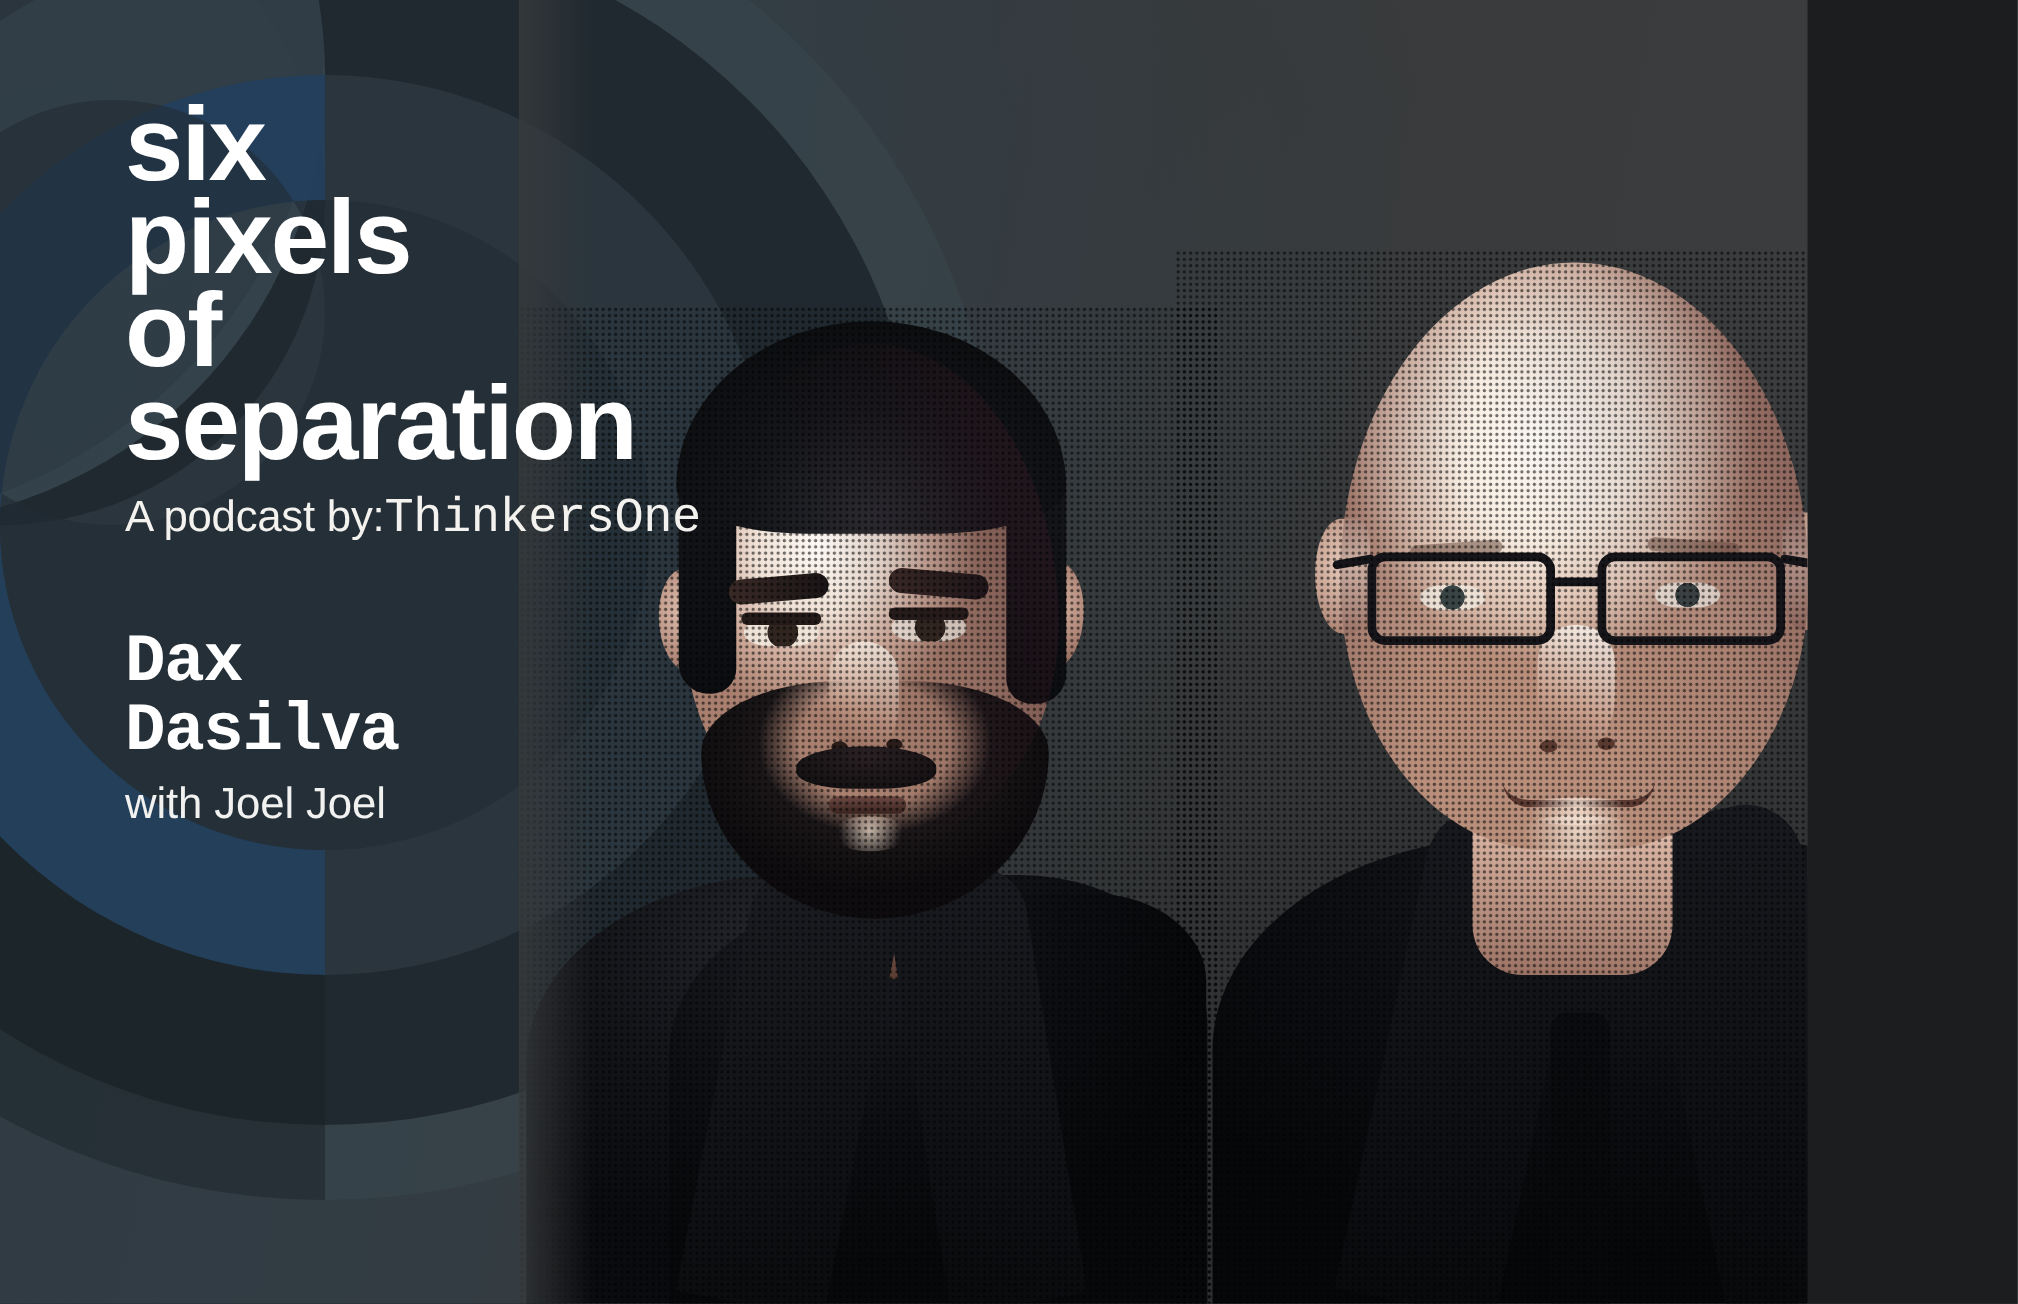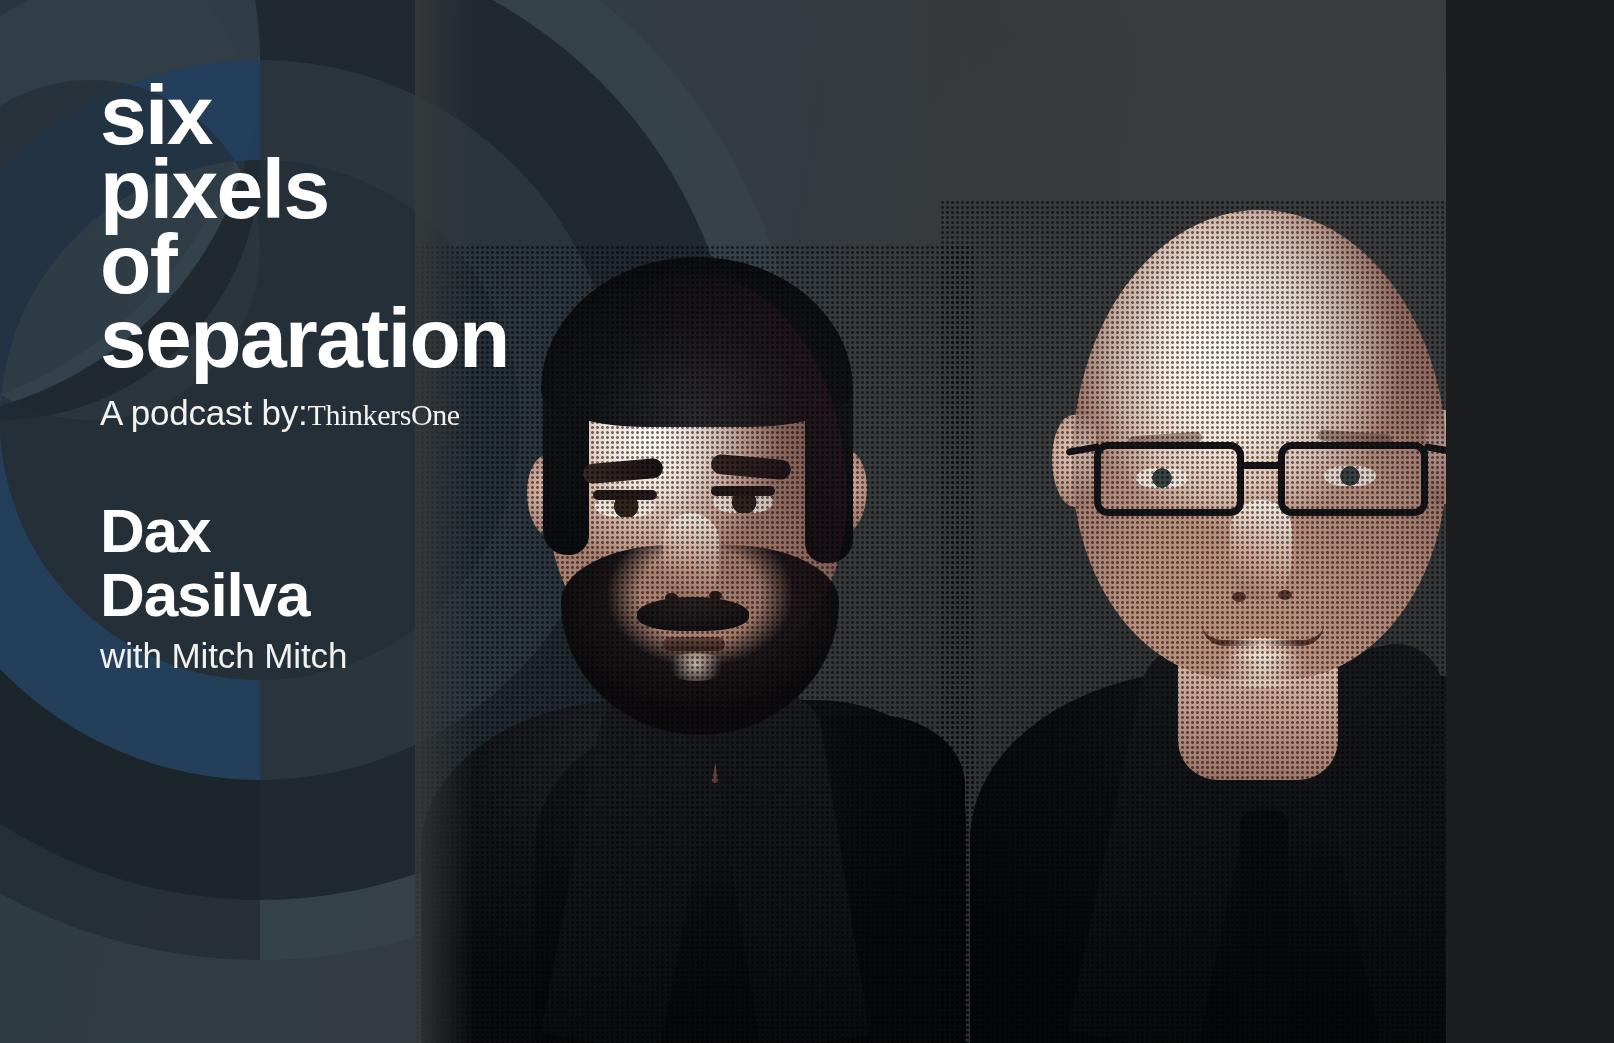"ThinkersOne" .byline .b-serif { font-family: Liberation Serif, serif -> Liberation Mono, monospace; font-size: 30px -> 39px }
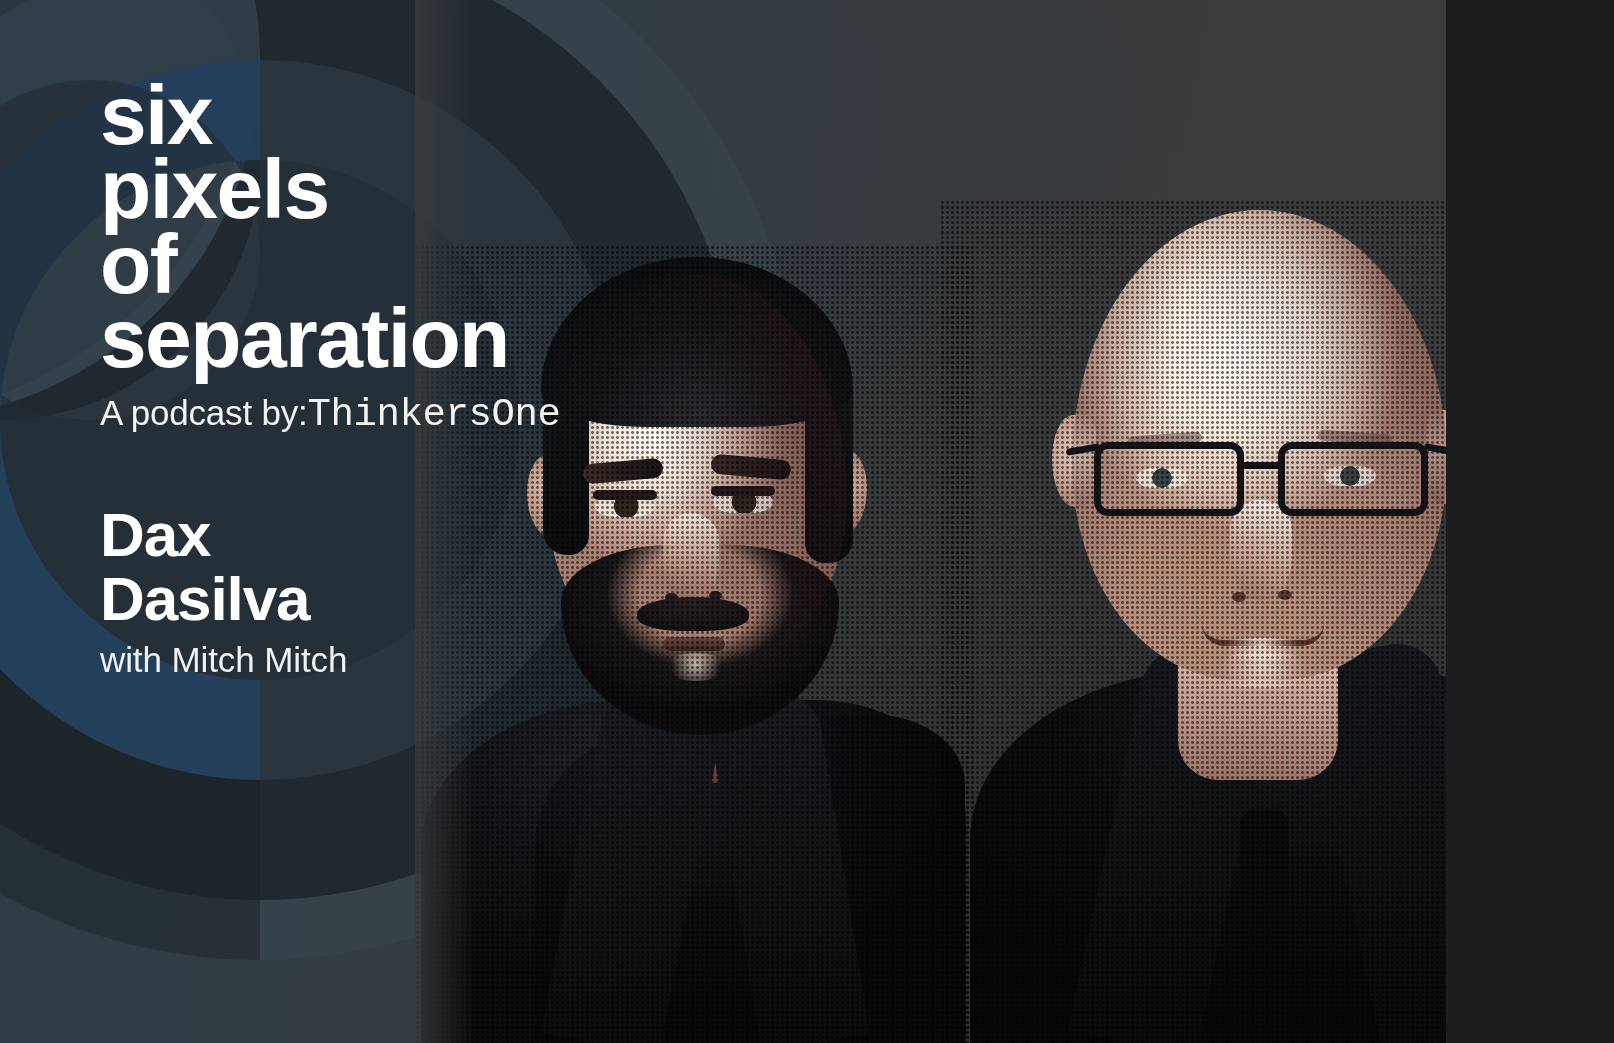"Dax" .guest-name { font-family: none -> Liberation Mono, monospace; font-size: 62px -> 54px }
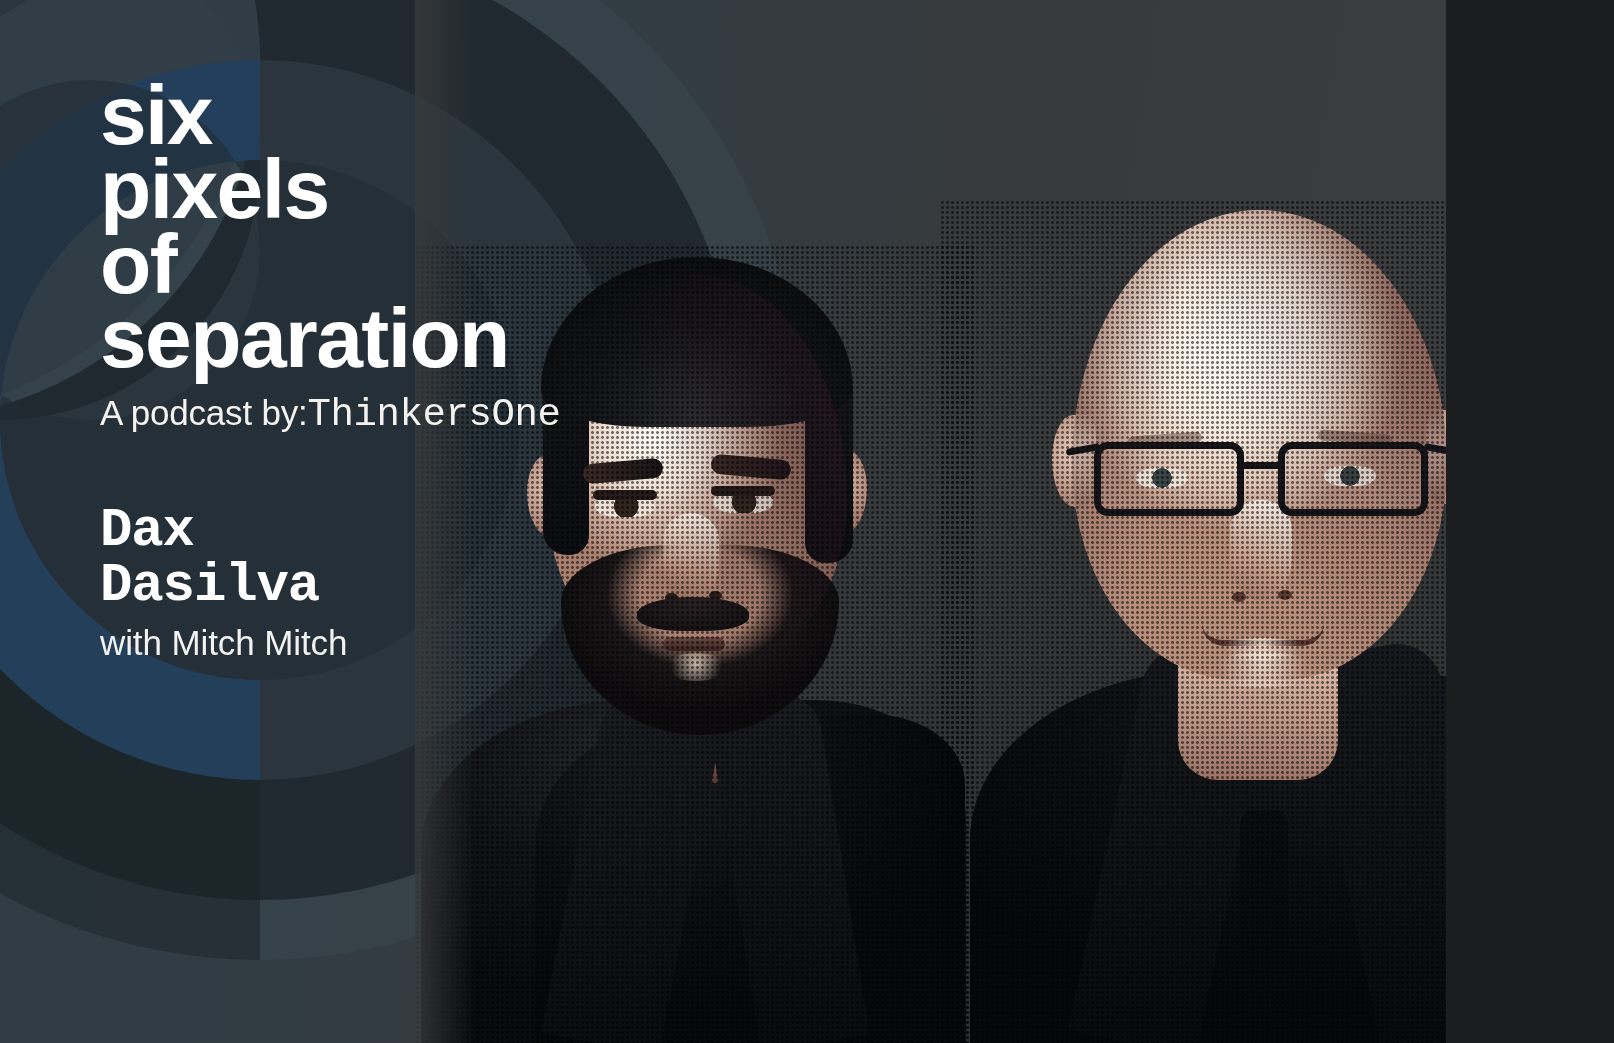"with Mitch Mitch" div.guest-host { text: Mitch Mitch -> Joel Joel }
